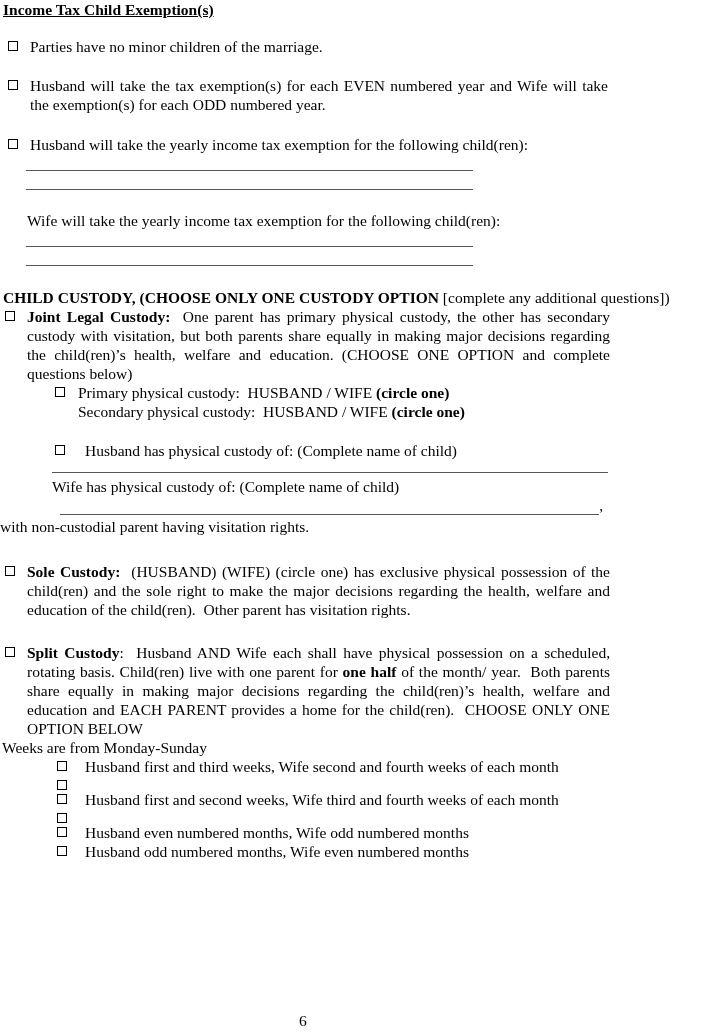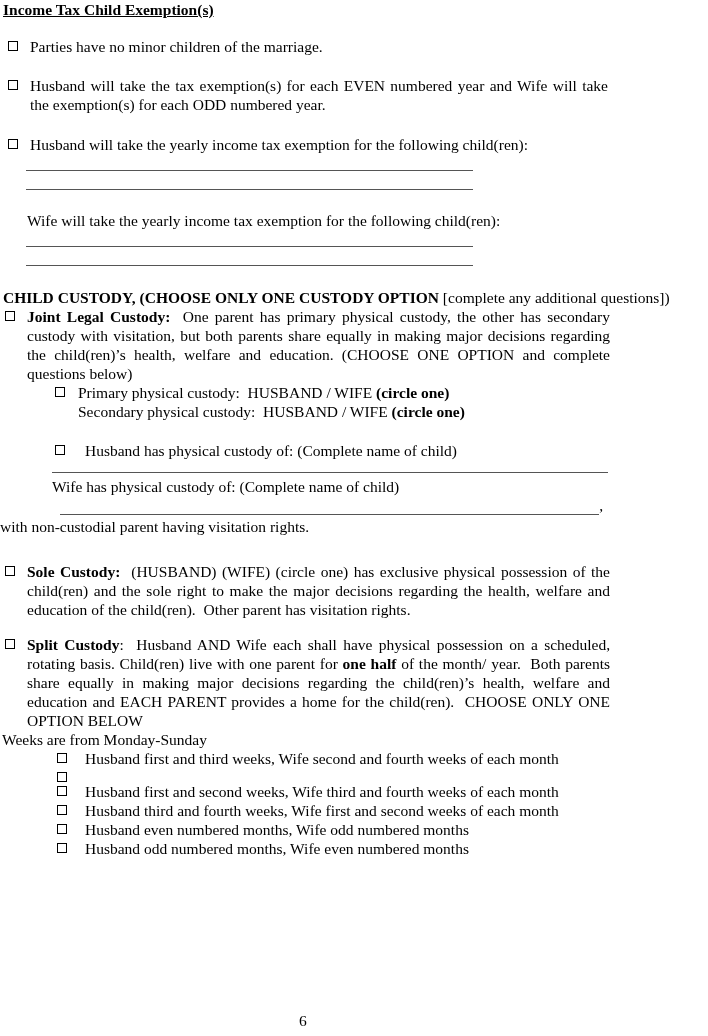"Split Custody: Husband AND Wife" div.cb-row { margin-top: 16px -> 24px }
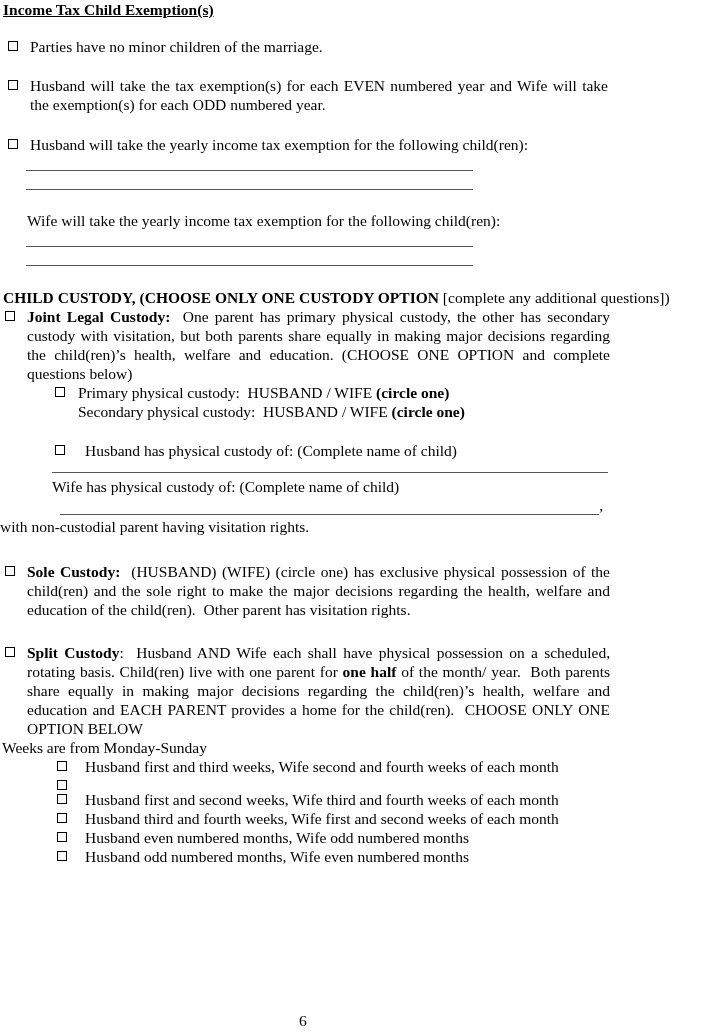"Husband third and fourth weeks," div.cb-text { html: <div>Husband third and fourth weeks, Wife first and second weeks of each month</div> -> none }
